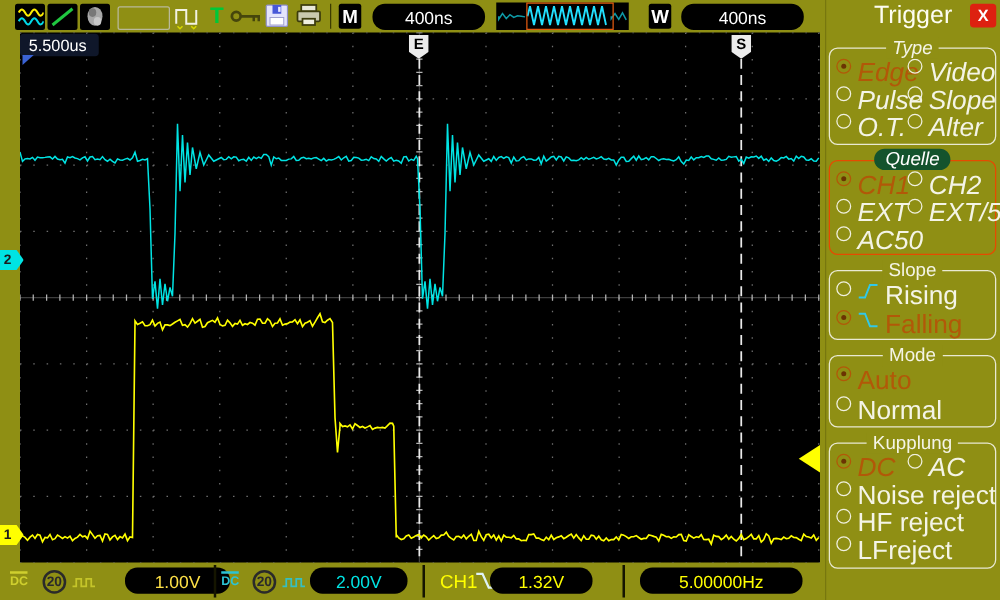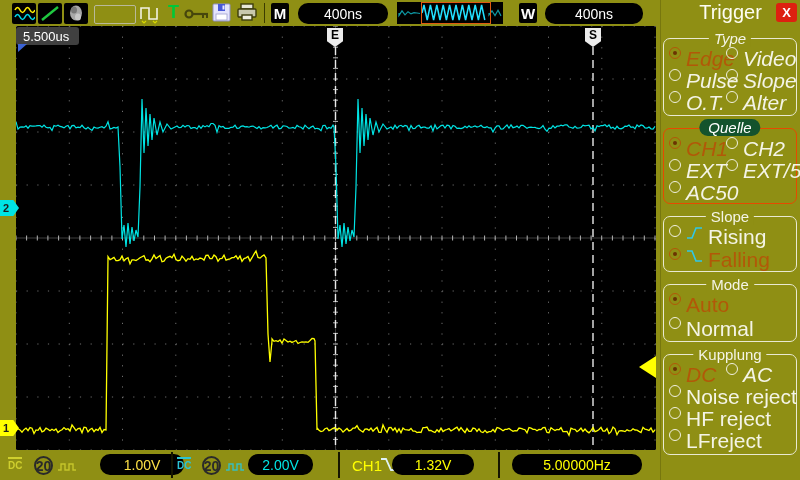"5.500us" #tag-delay { background: #404040 -> #0f172a }
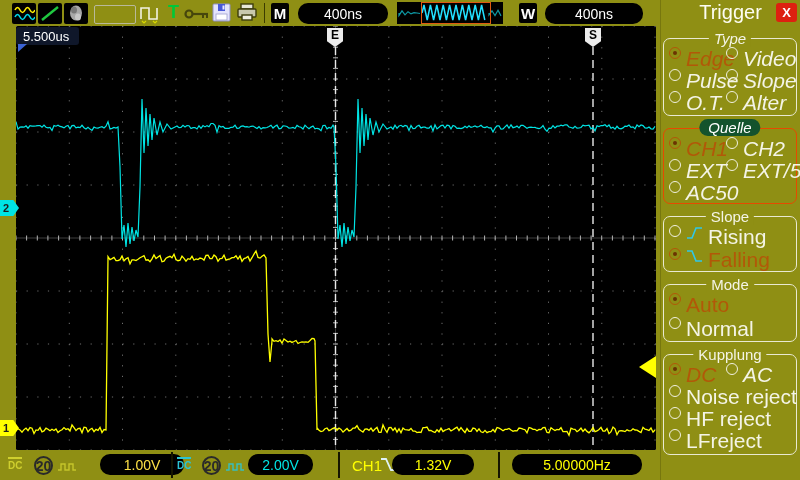"20" .bw20 { font-size: 14px -> 11px }
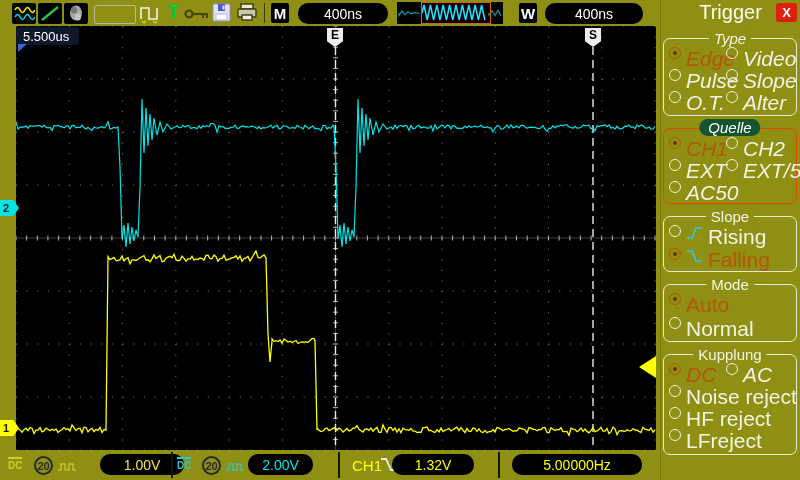"2.00V" div.pill { width: 65px -> 78px }
